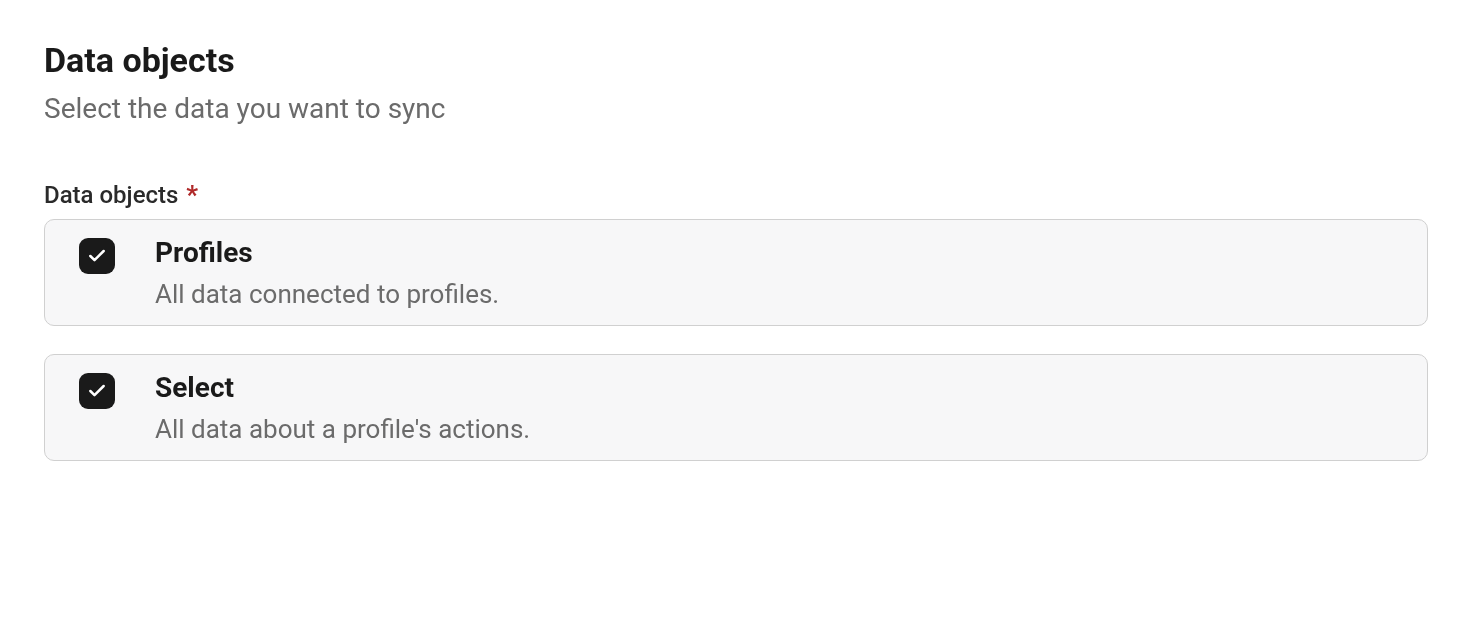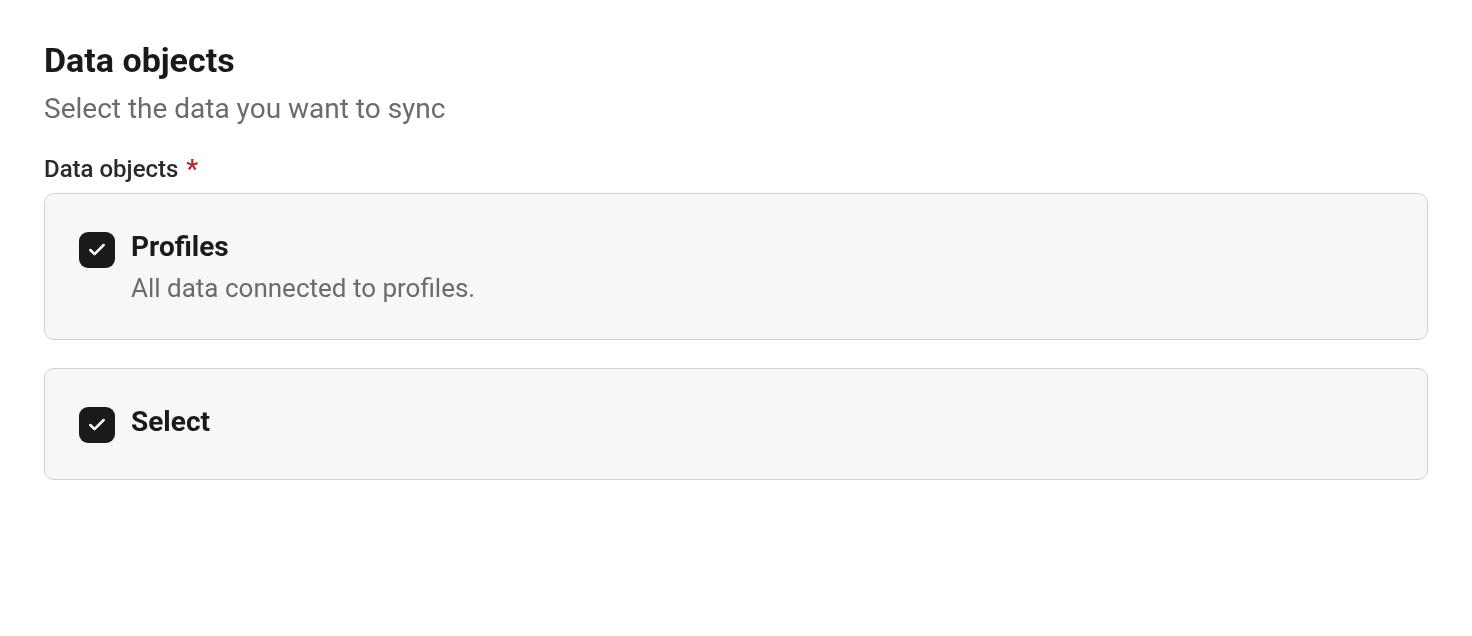"Select the data you want" .section-subtitle { margin-bottom: 30px -> 56px }
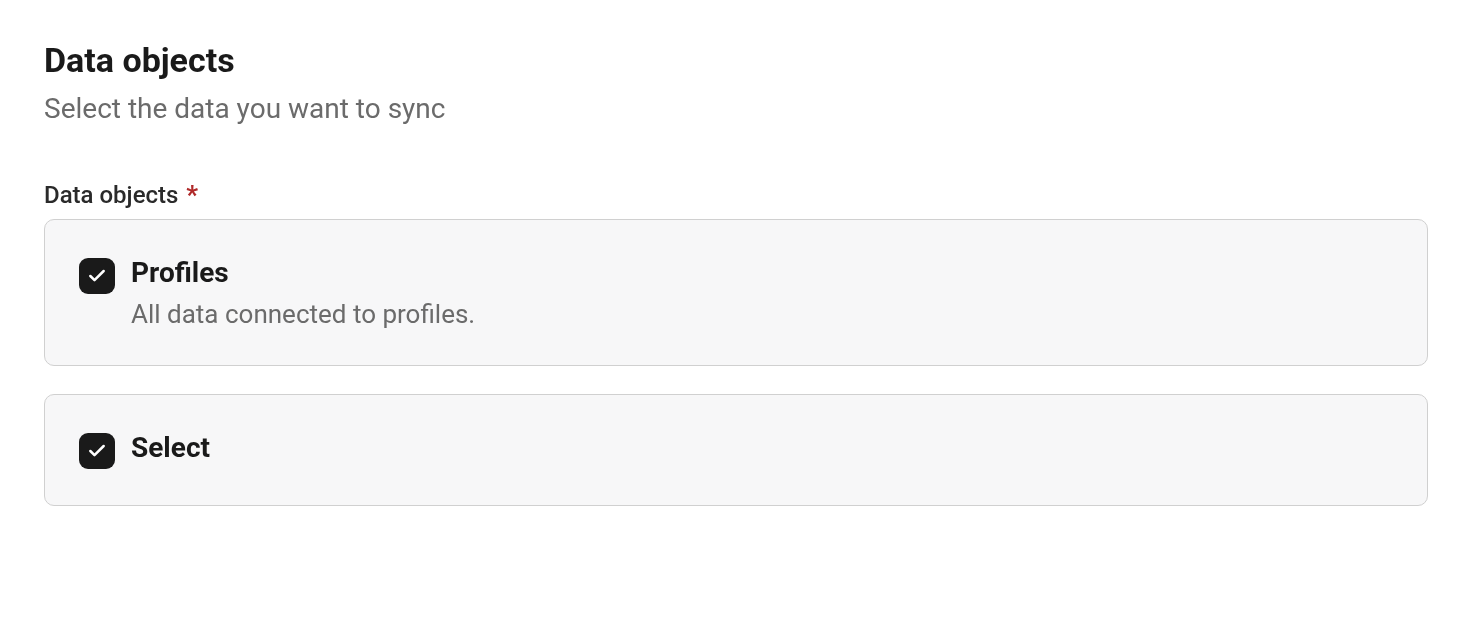"Profiles" .option-card { gap: 16px -> 40px; padding: 36px 34px -> 16px 34px }
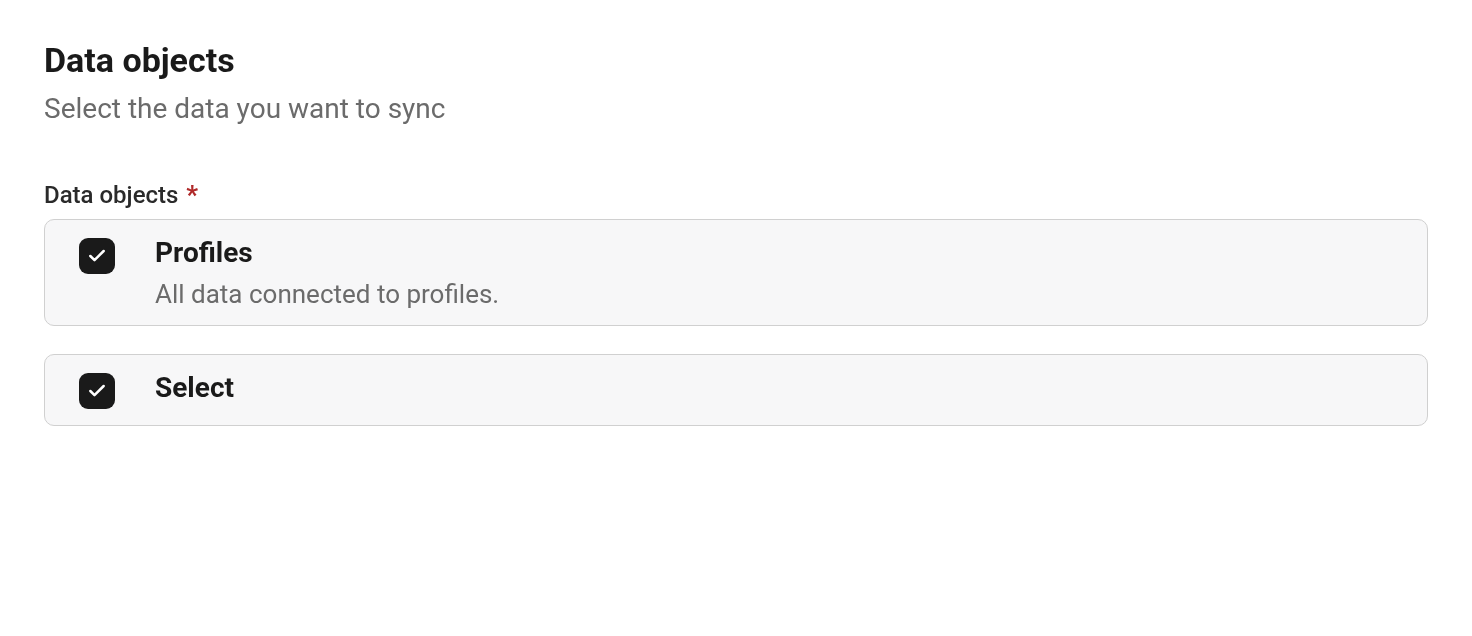"All data about a profile's" div.option-desc { html: none -> <div>All data about a profile's actions.</div> }
